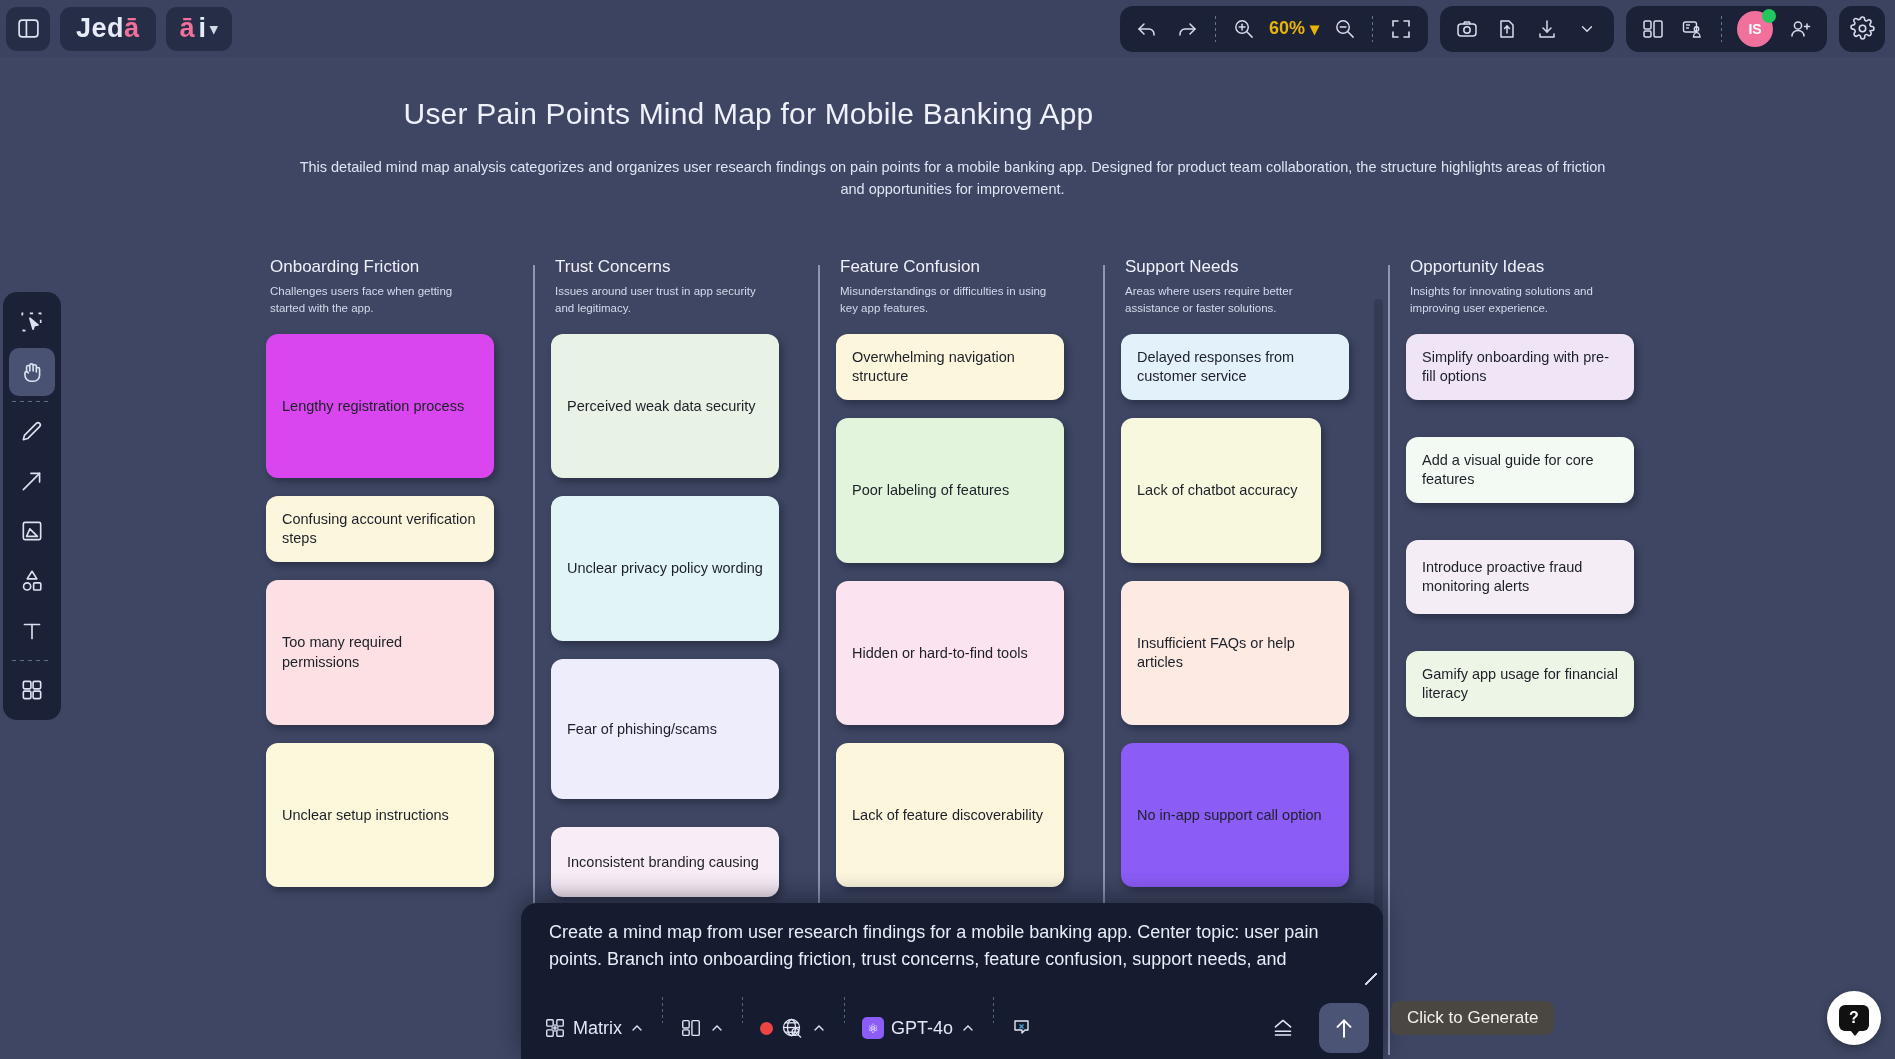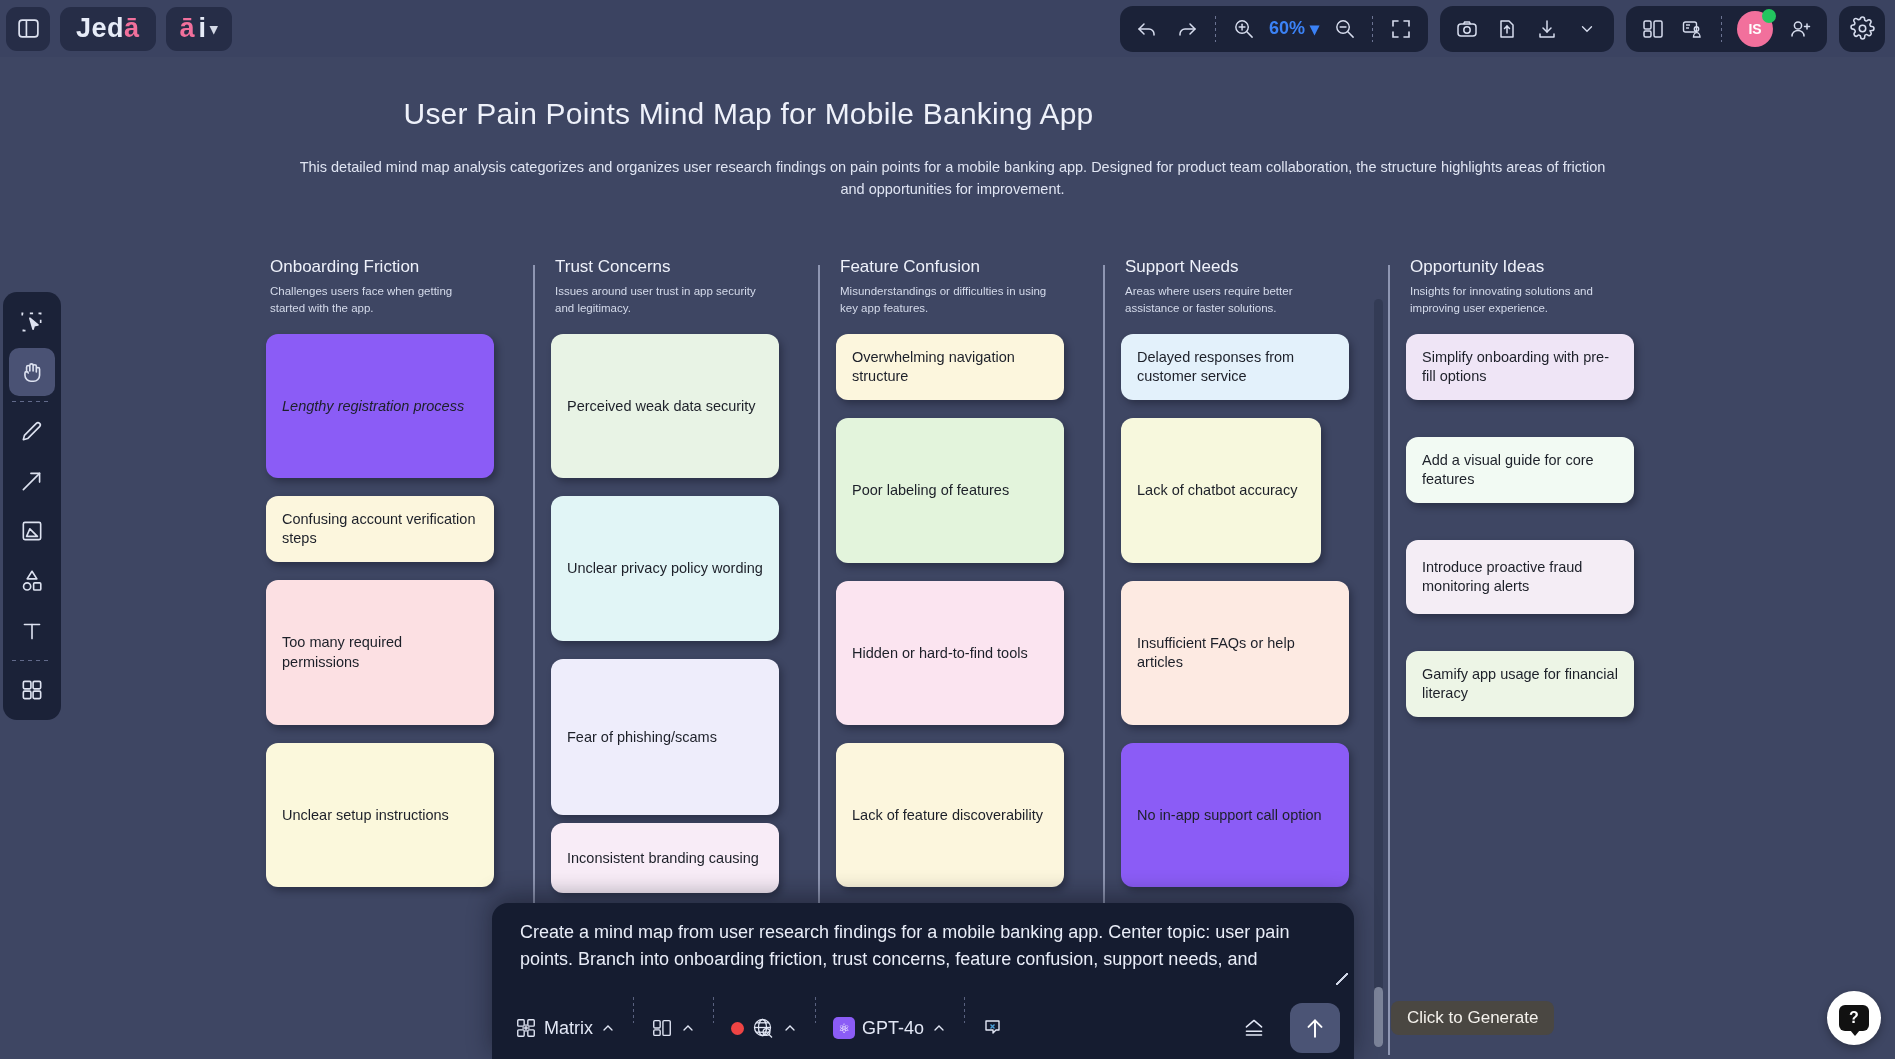"60%" .zoomval { color: #3b82f6 -> #eab308 }
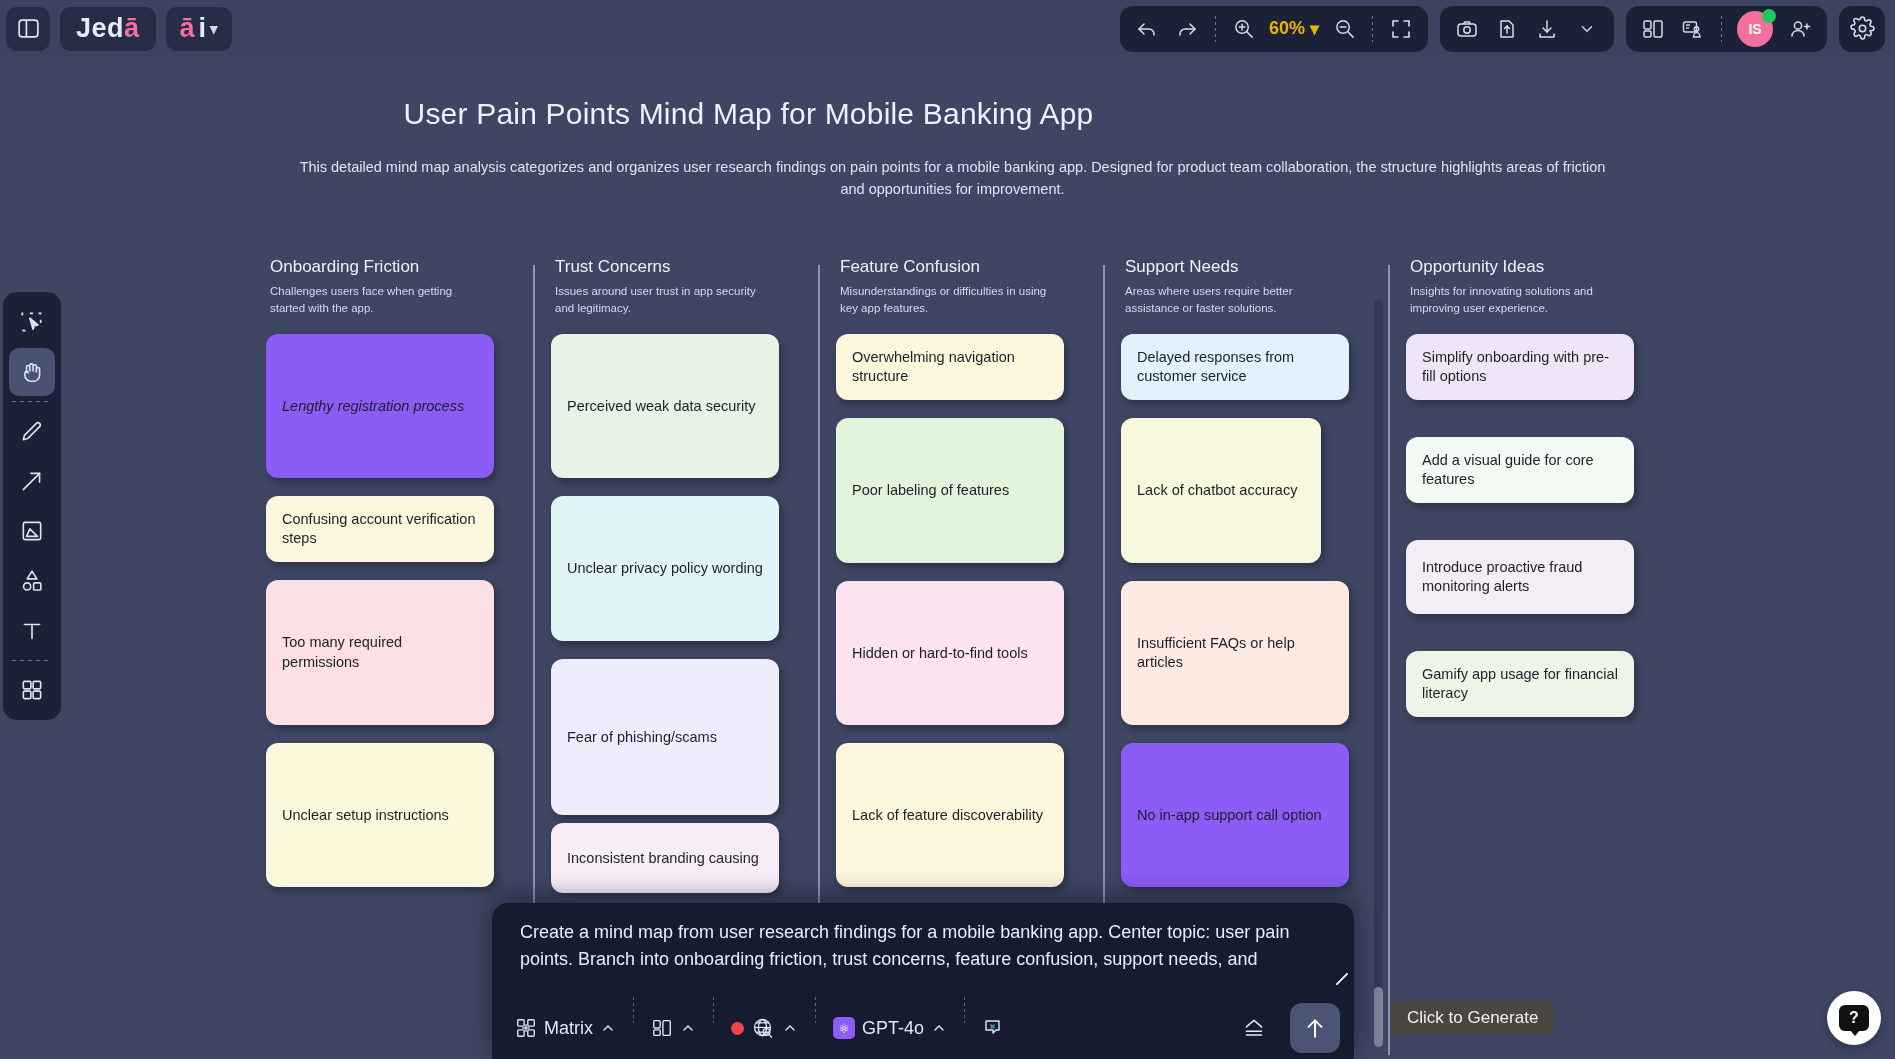"Lengthy registration process" div.card { background: #8b5cf6 -> #d946ef; font-style: italic -> none }
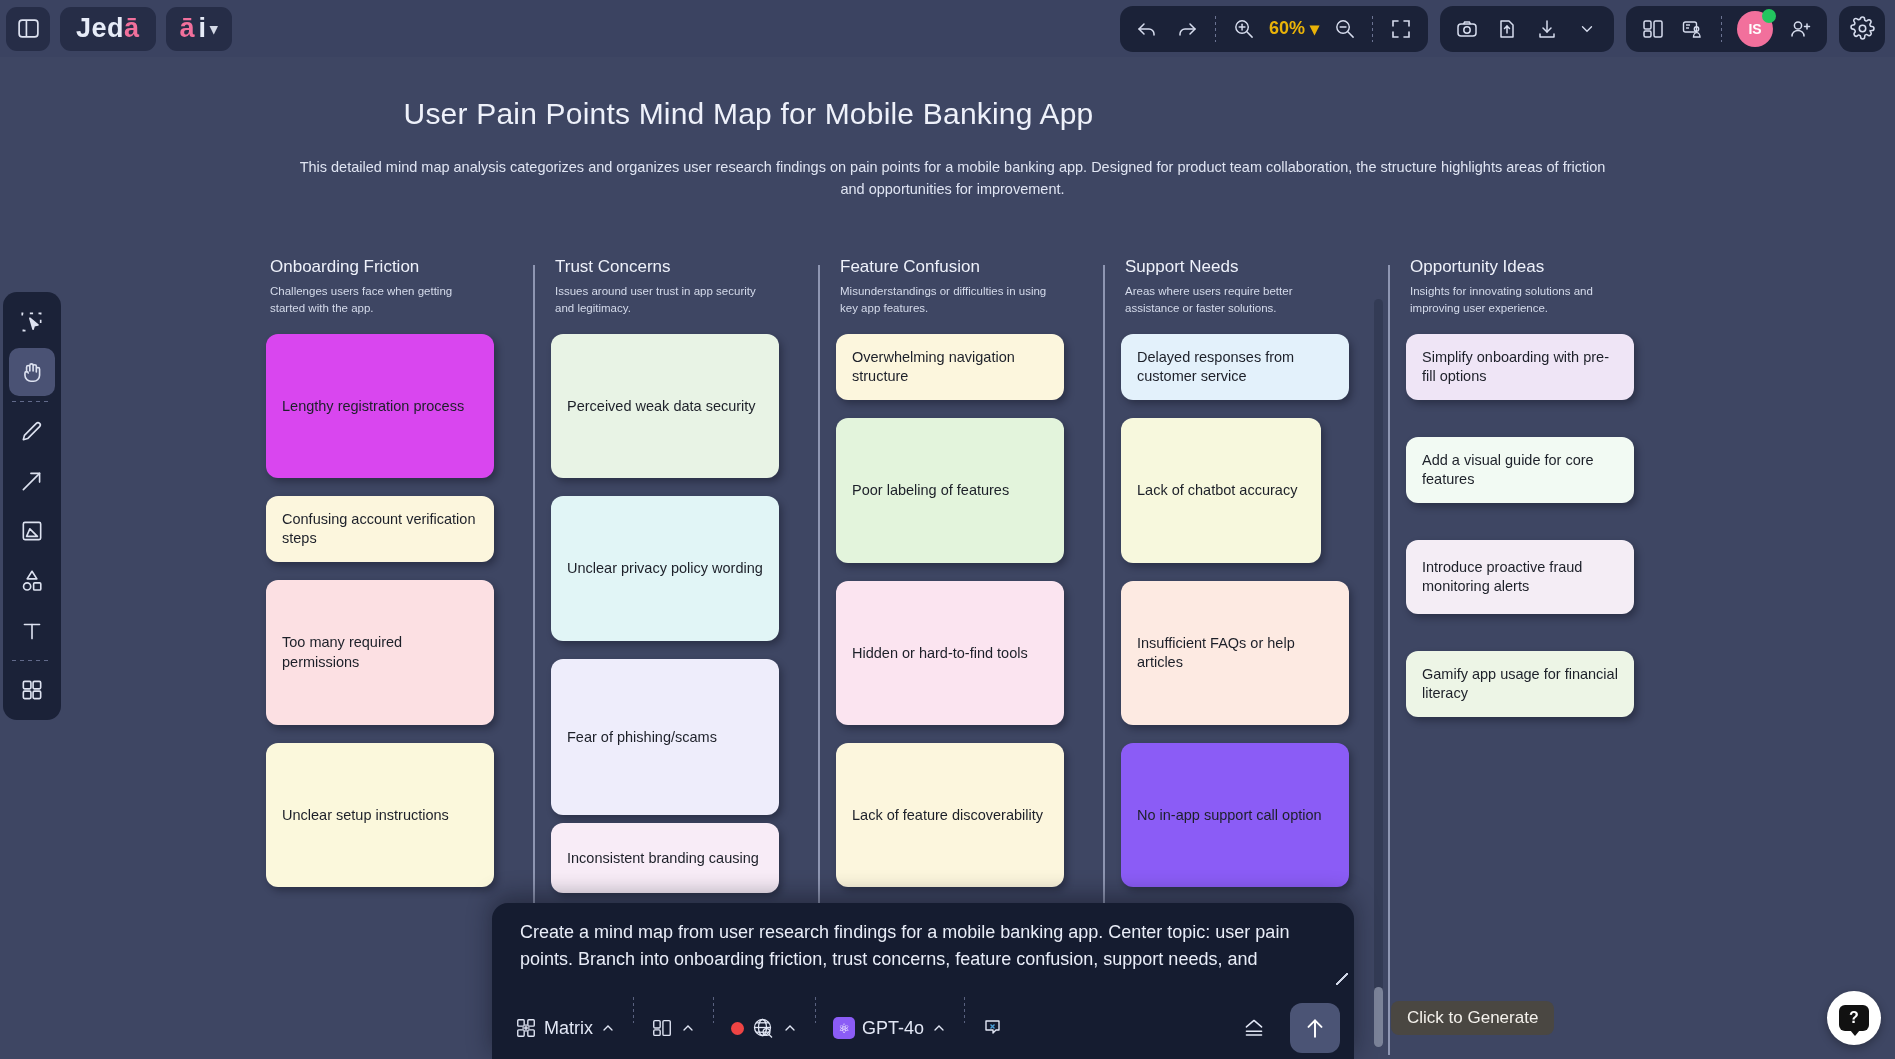"Fear of phishing/scams" div.card { height: 156px -> 140px; margin-bottom: 8px -> 28px }
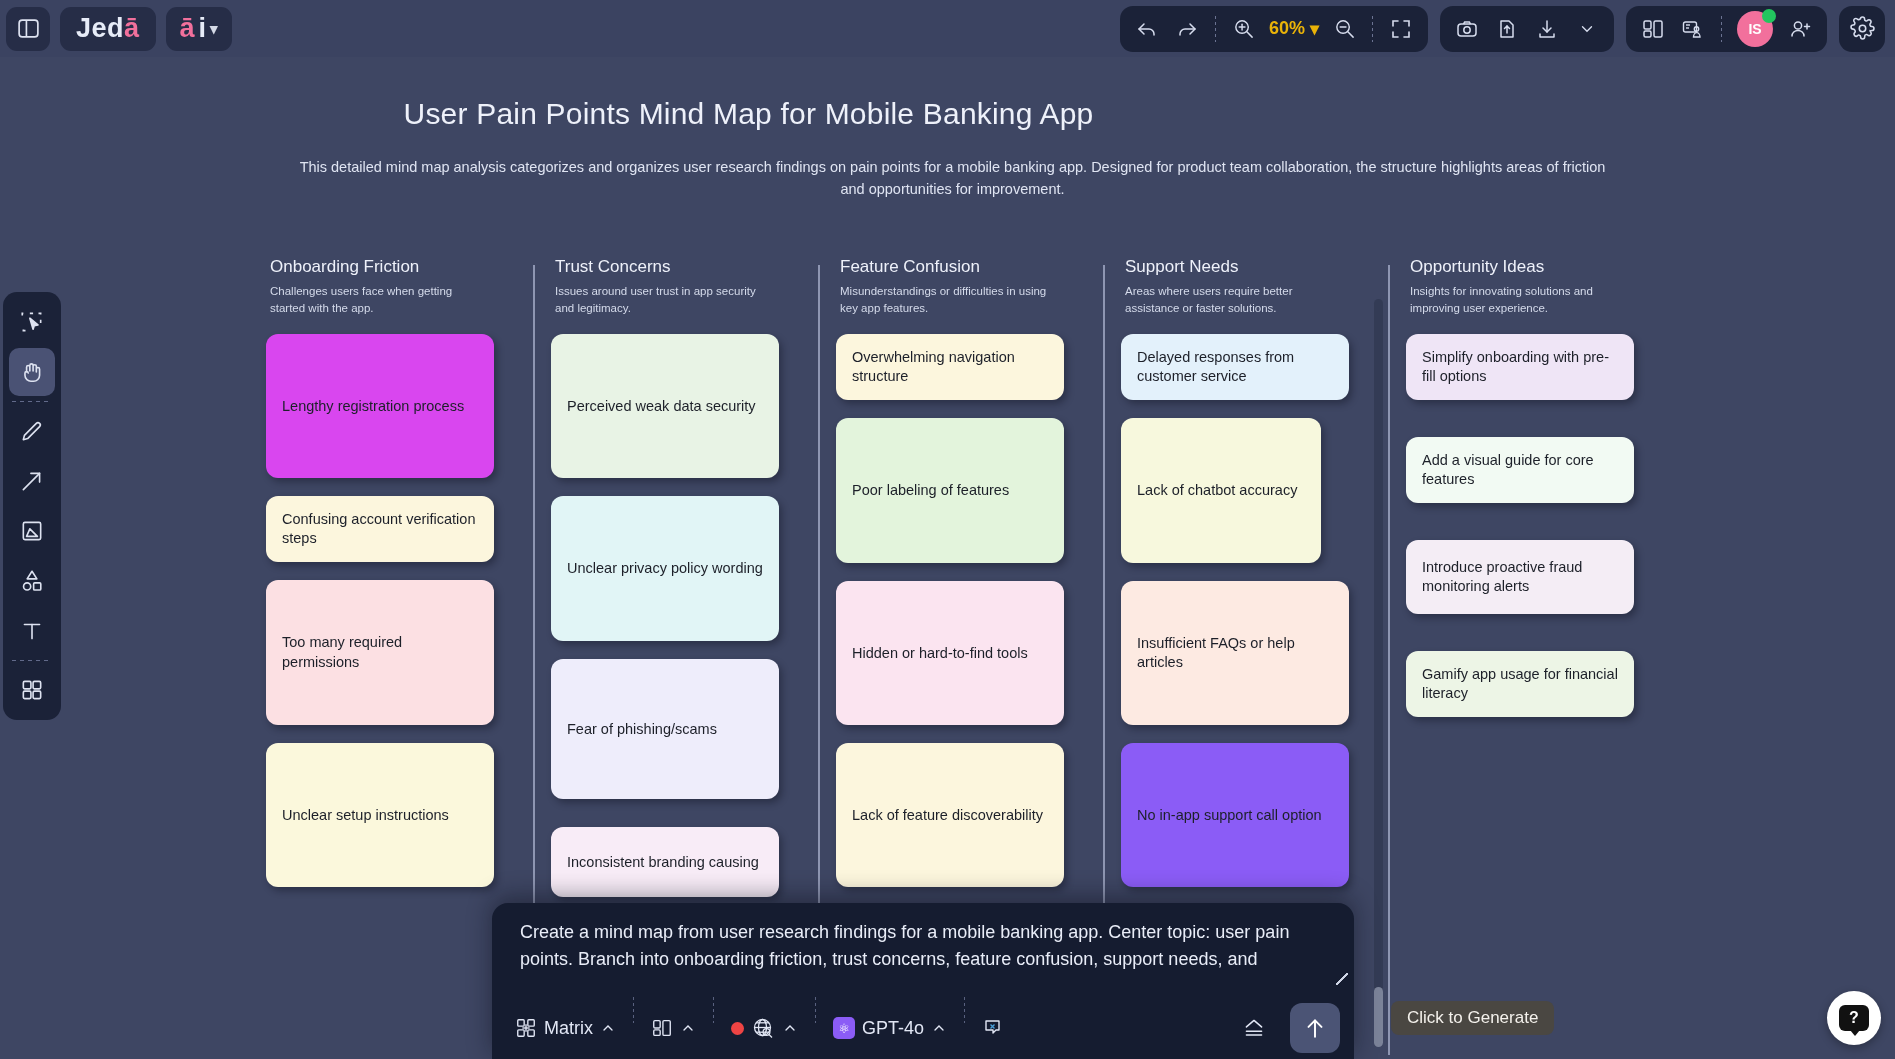"Create a mind map from" .prompt { left: 492px -> 521px }
